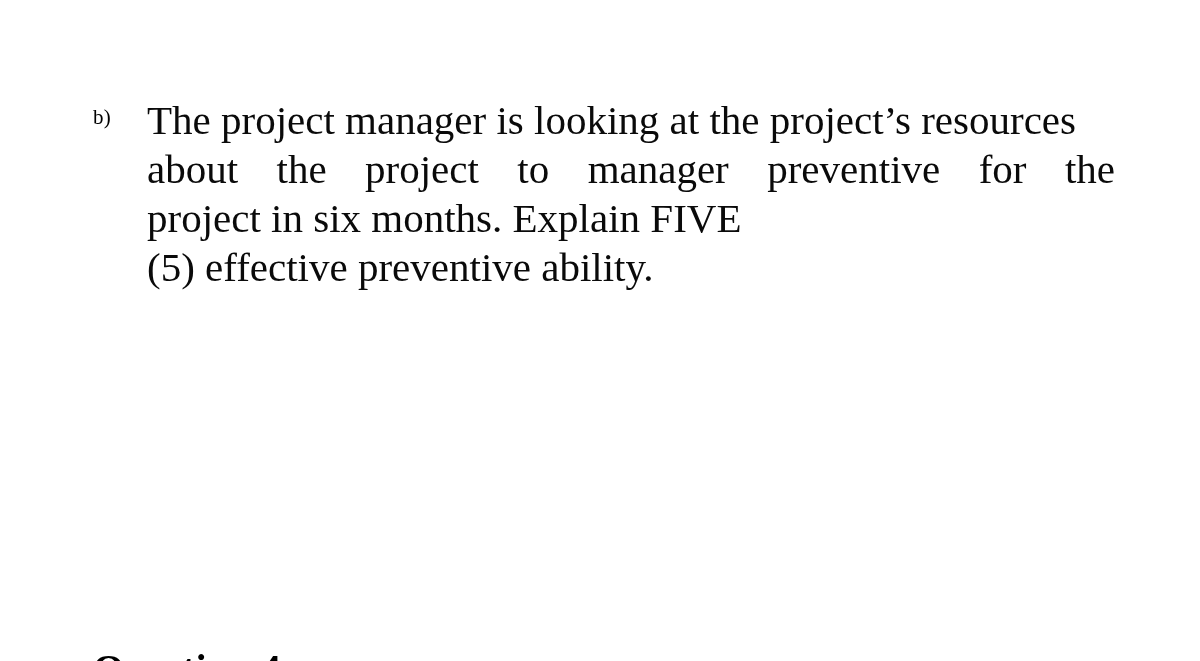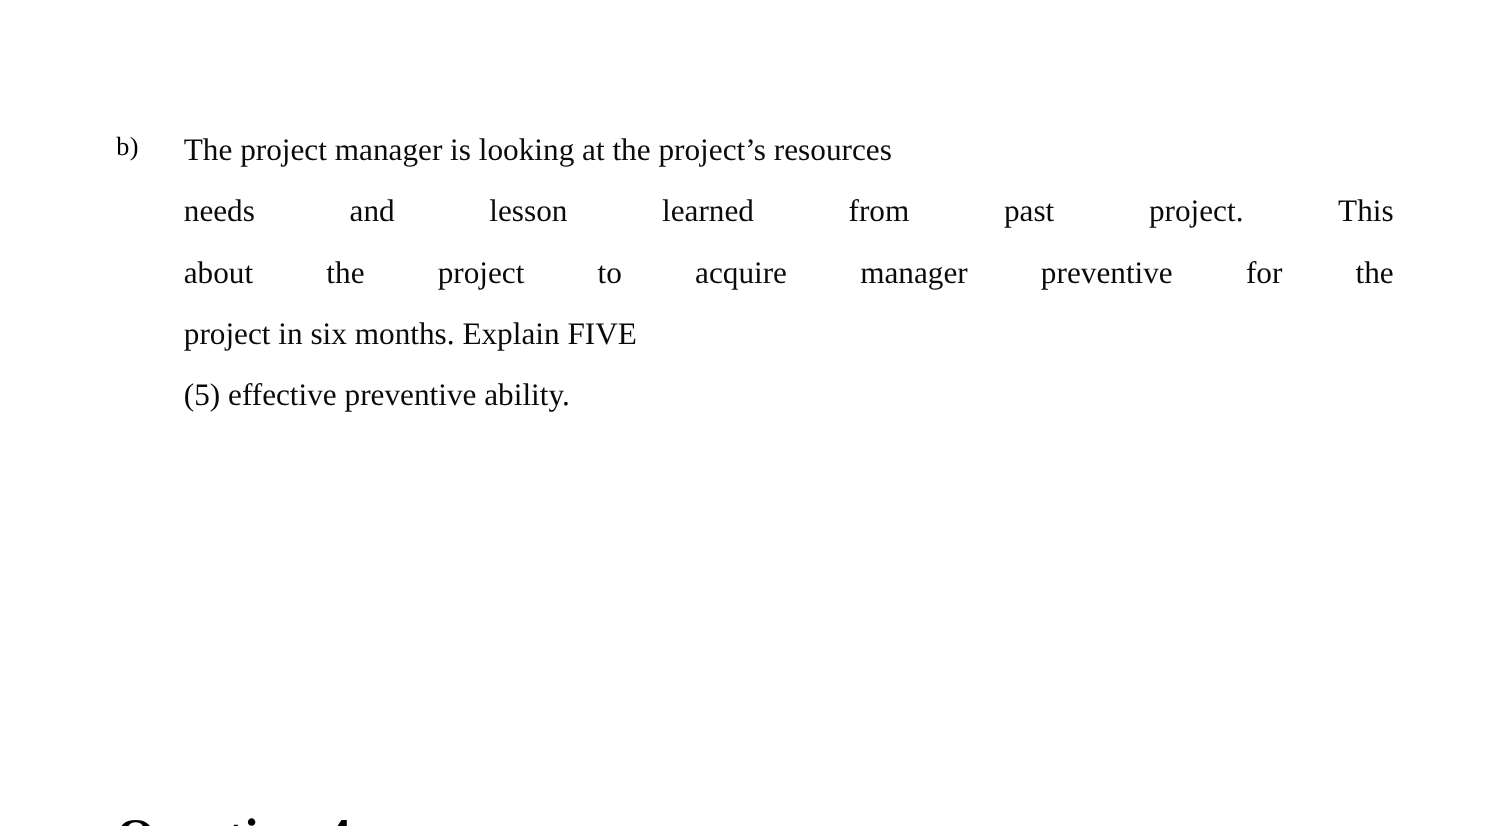"The project manager is looking" .ln { font-size: 25px -> 41px }
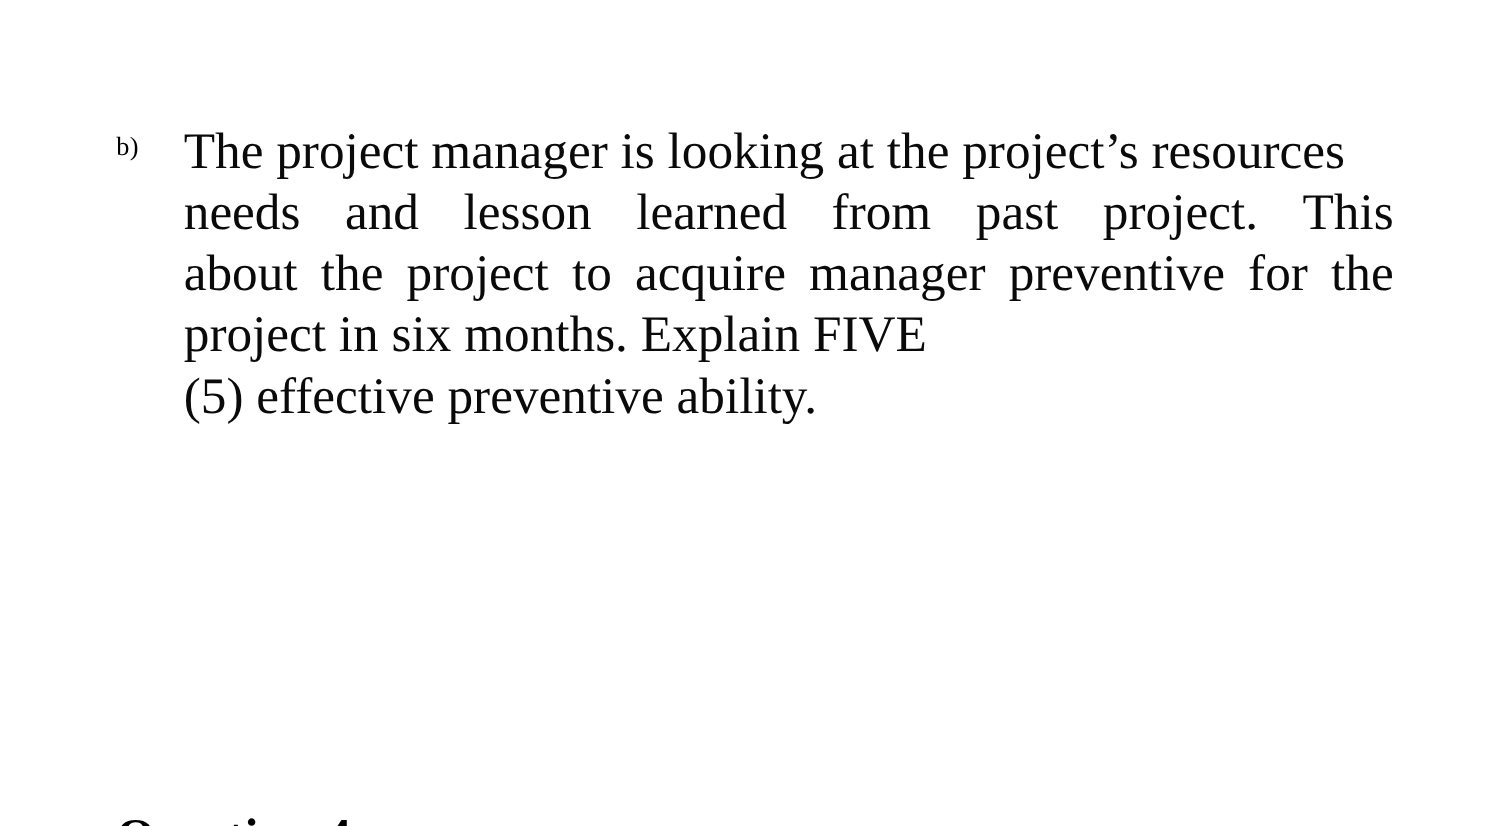"needs" div.ln { html: <div> <span>needs</span> <span>and</span> <span>lesson</span> <span>learned</span> <span>from</span> <span>past</span> <span>project.</span> <span>This</span> </div> -> none }
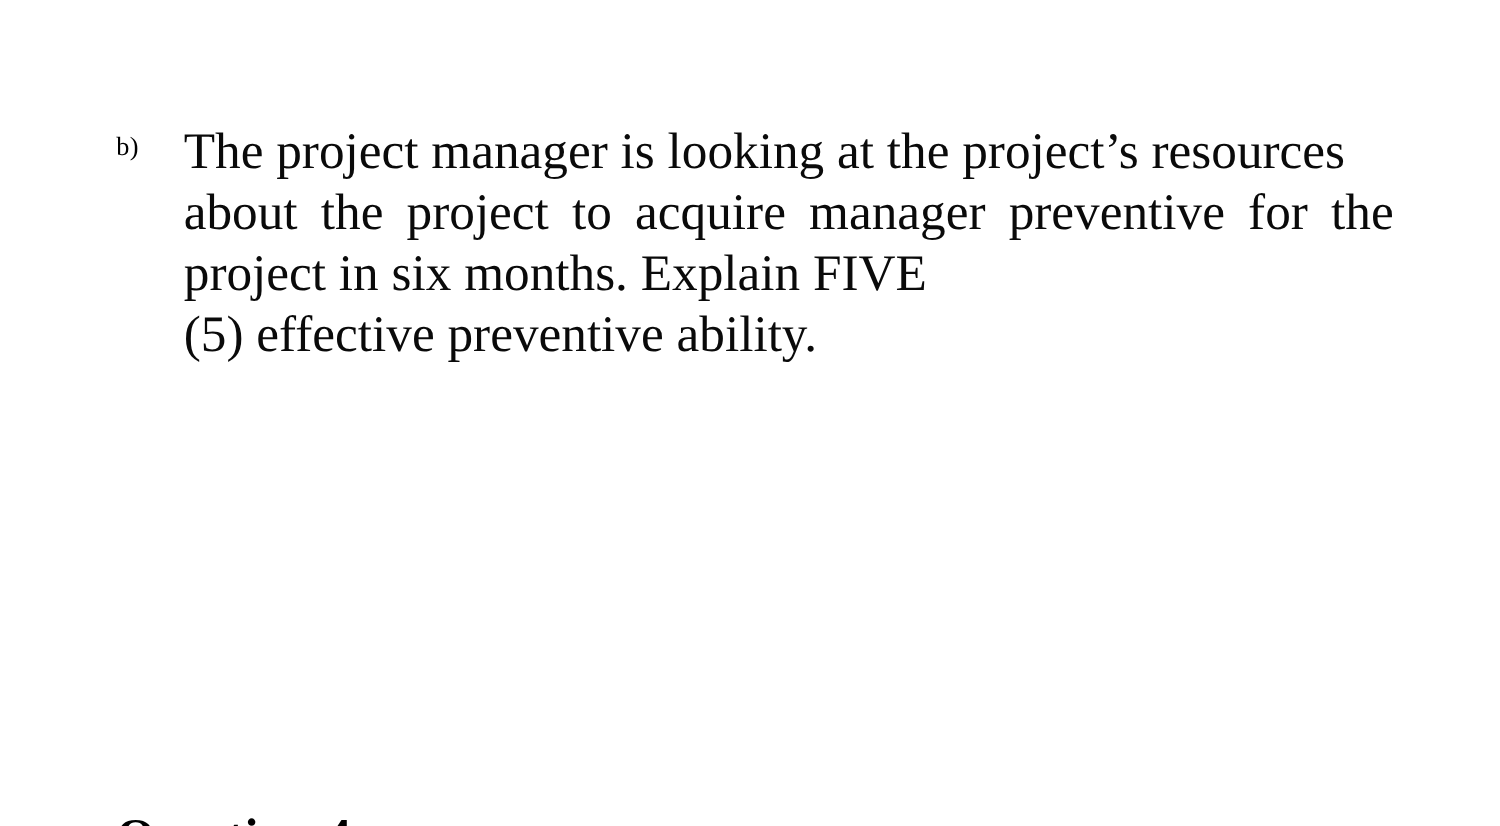"acquire" span { html: <span>acquire</span> -> none }
